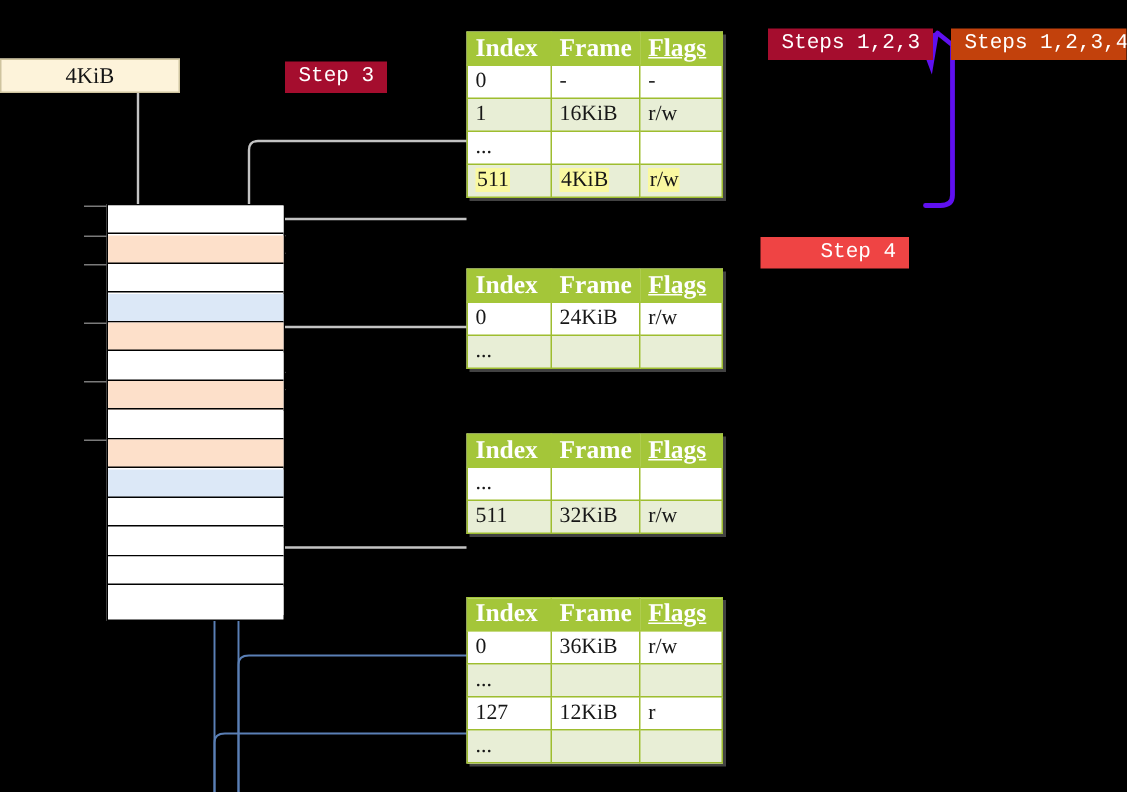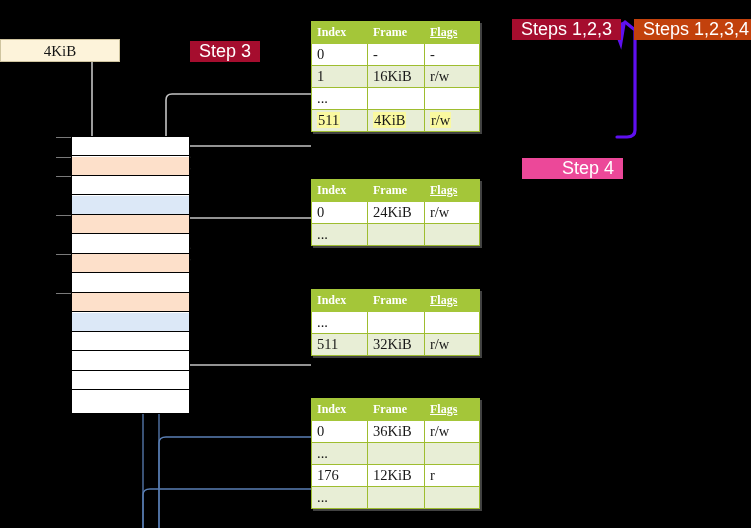"Index" .ptable th { font-size: 12px -> 17px }
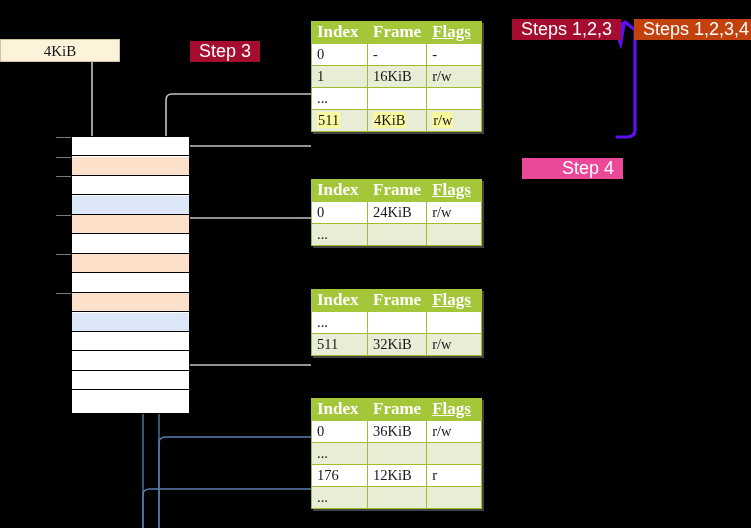"Steps 1,2,3" .badge { font-family: Liberation Sans, sans-serif -> Liberation Mono, monospace; font-size: 18px -> 14px }
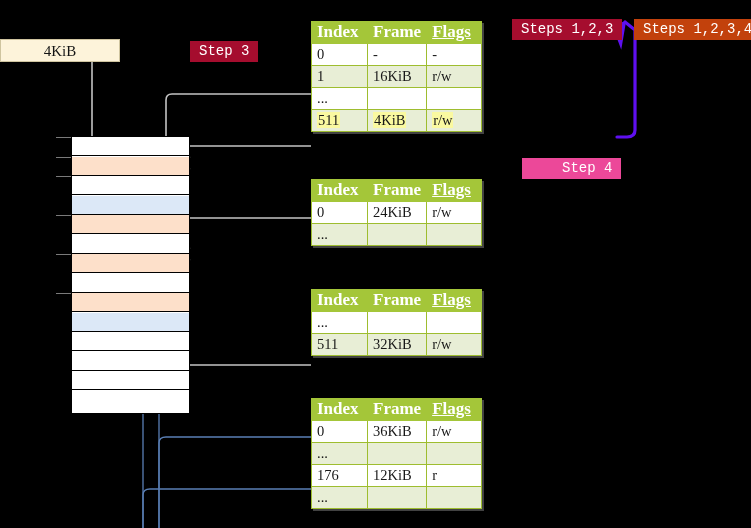"Step 4" div.badge { background: #ec4899 -> #ef4444; left: 522px -> 507px }
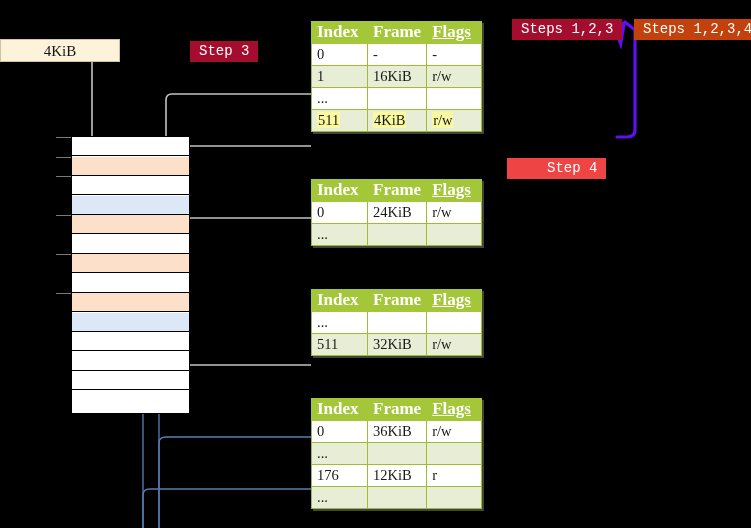"176" td.c-index { text: 176 -> 127 }
